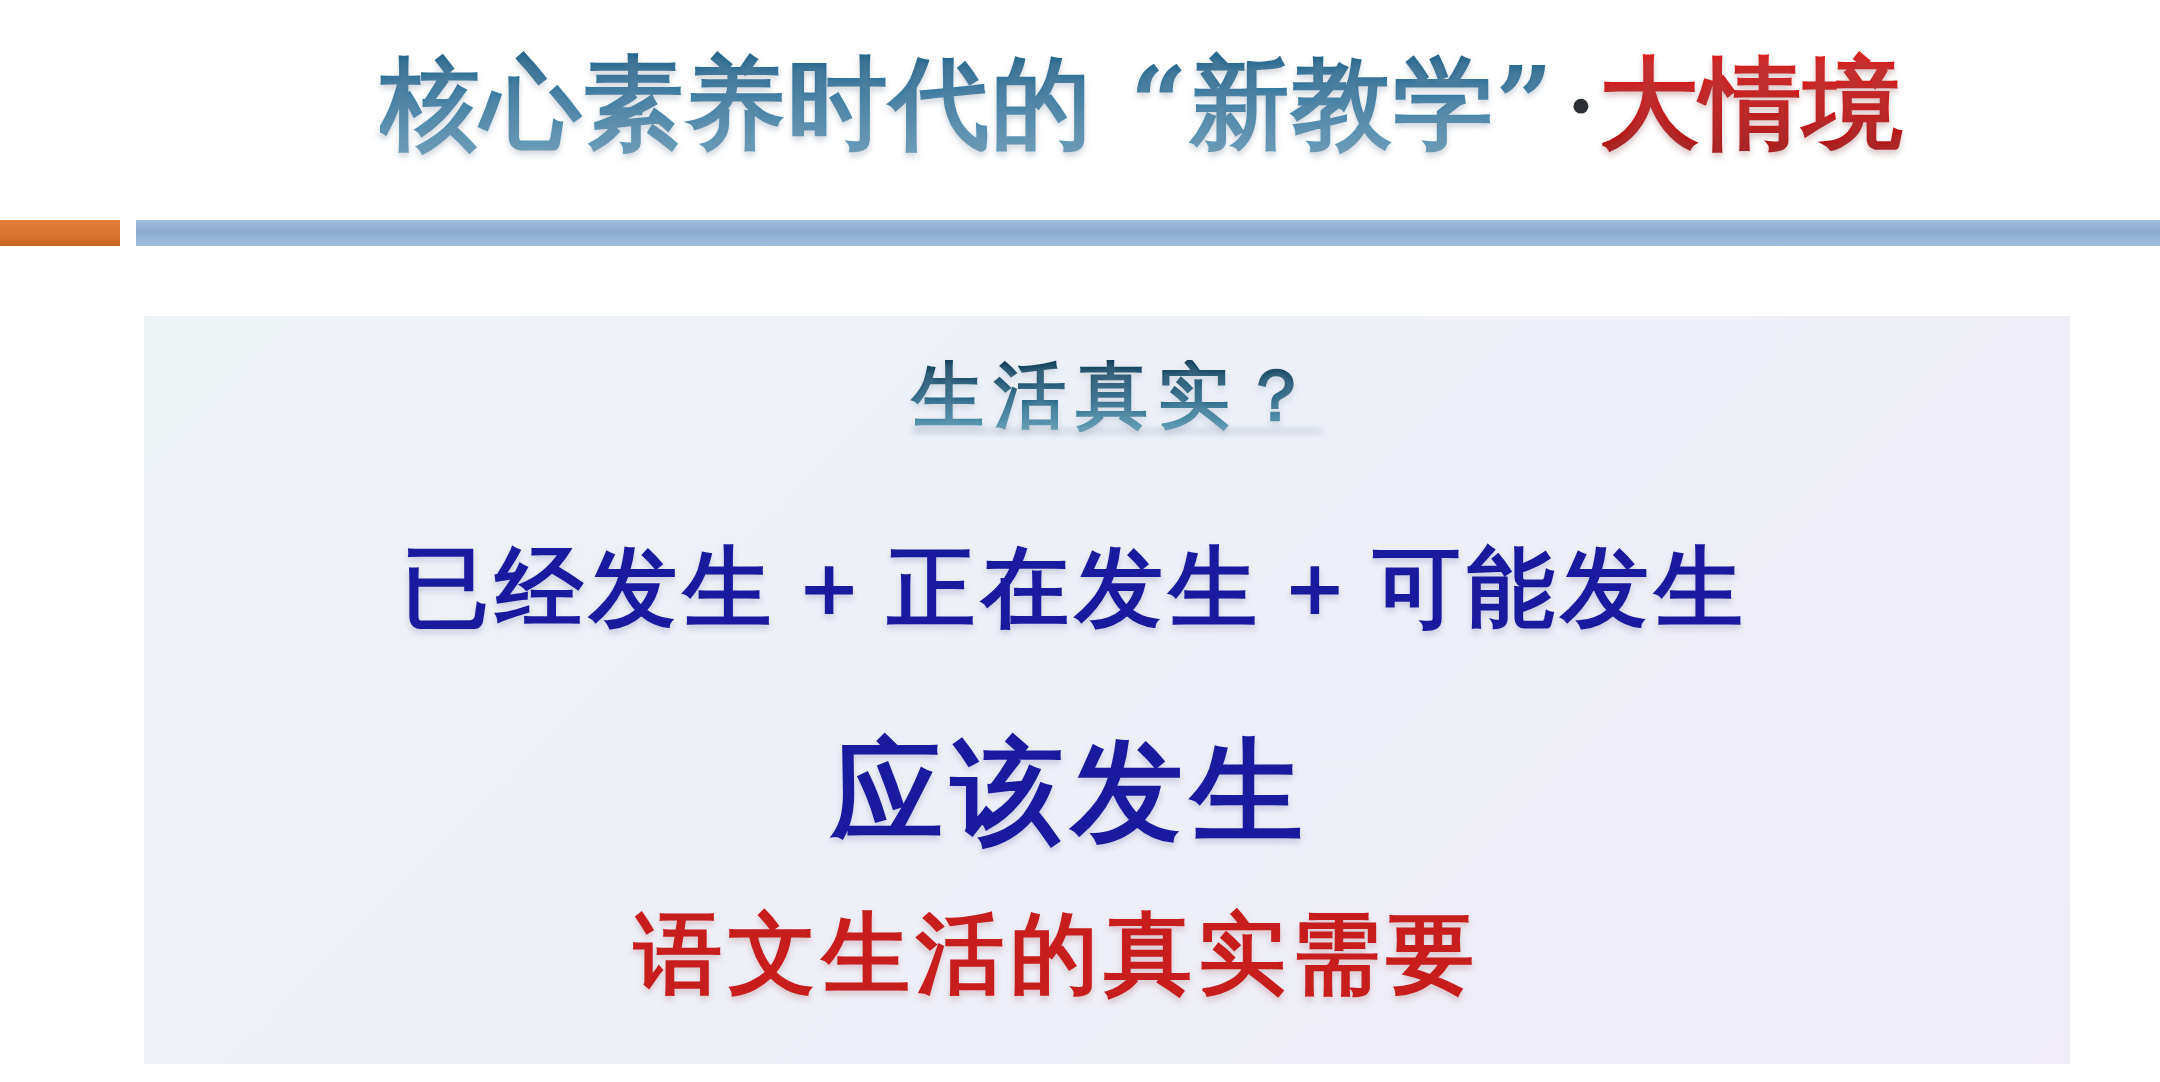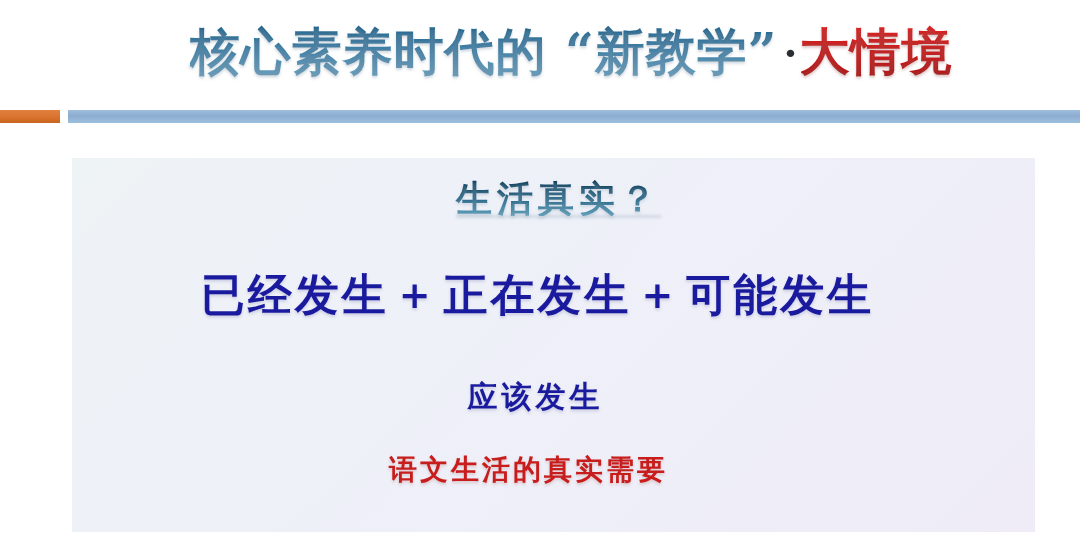"应该发生" .line-3 { font-size: 30px -> 56px; margin-top: 14px -> none }
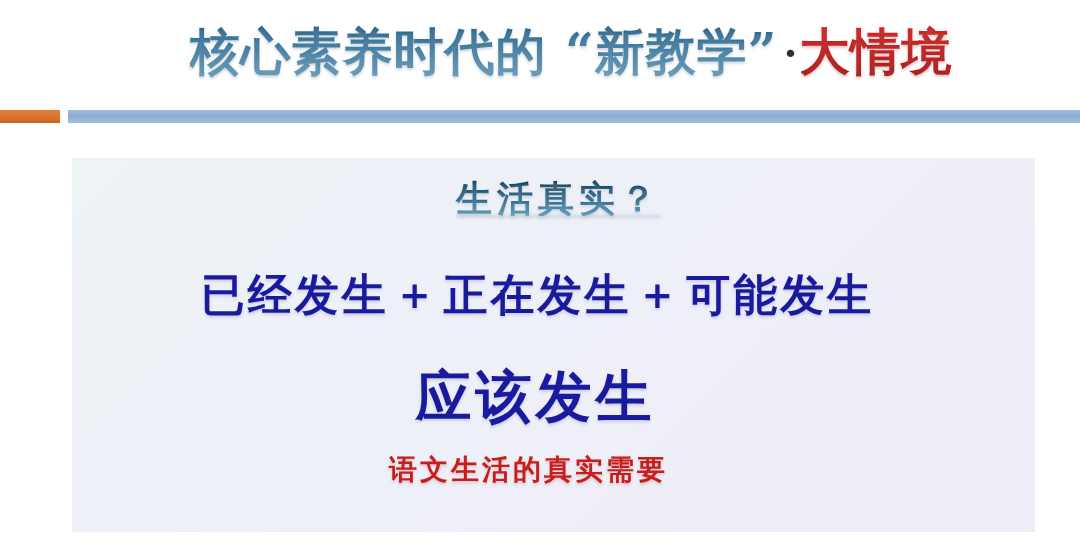"语文生活的真实需要" .line-4 { font-size: 28px -> 44px }
